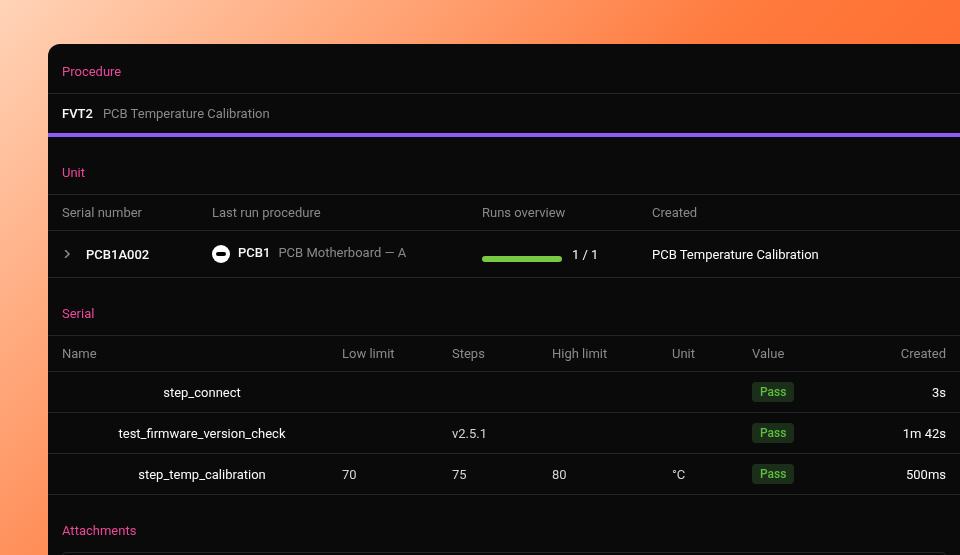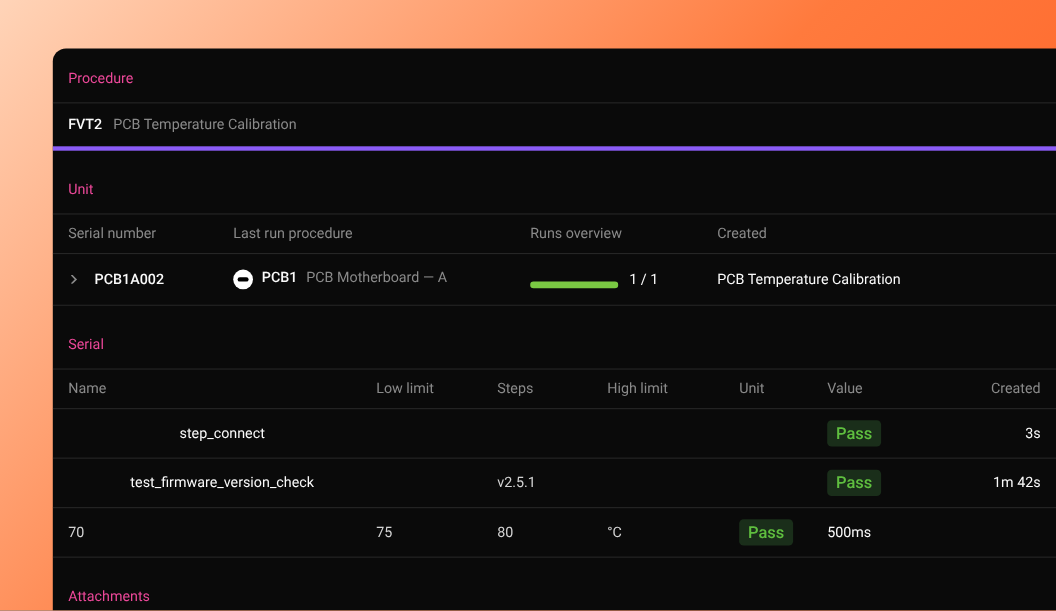"Pass" .status-badge { font-size: 15px -> 12px }
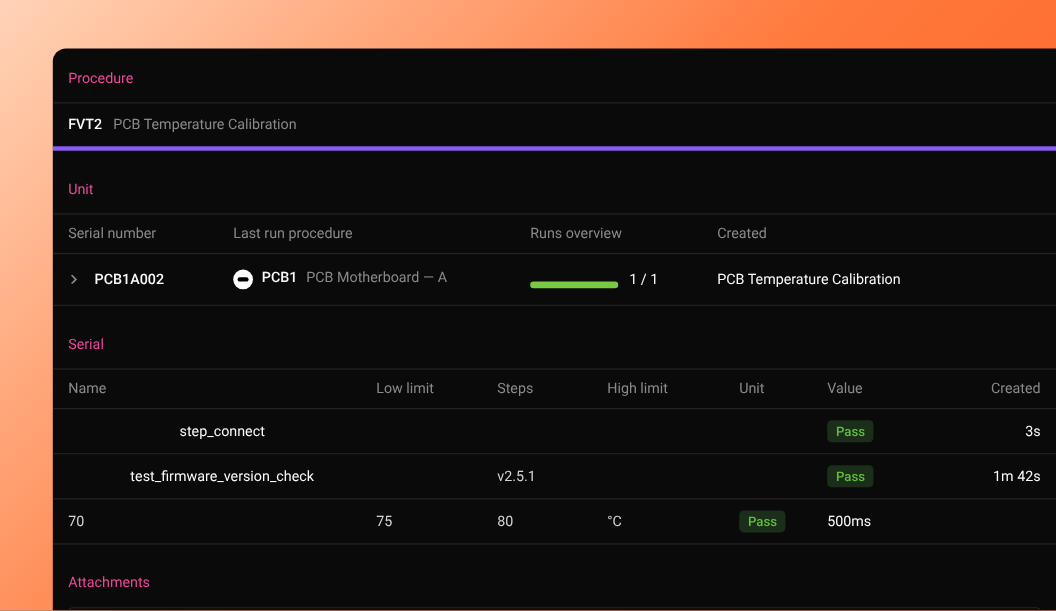"step_temp_calibration" div.step-name { html: none -> <div>step_temp_calibration</div> }
